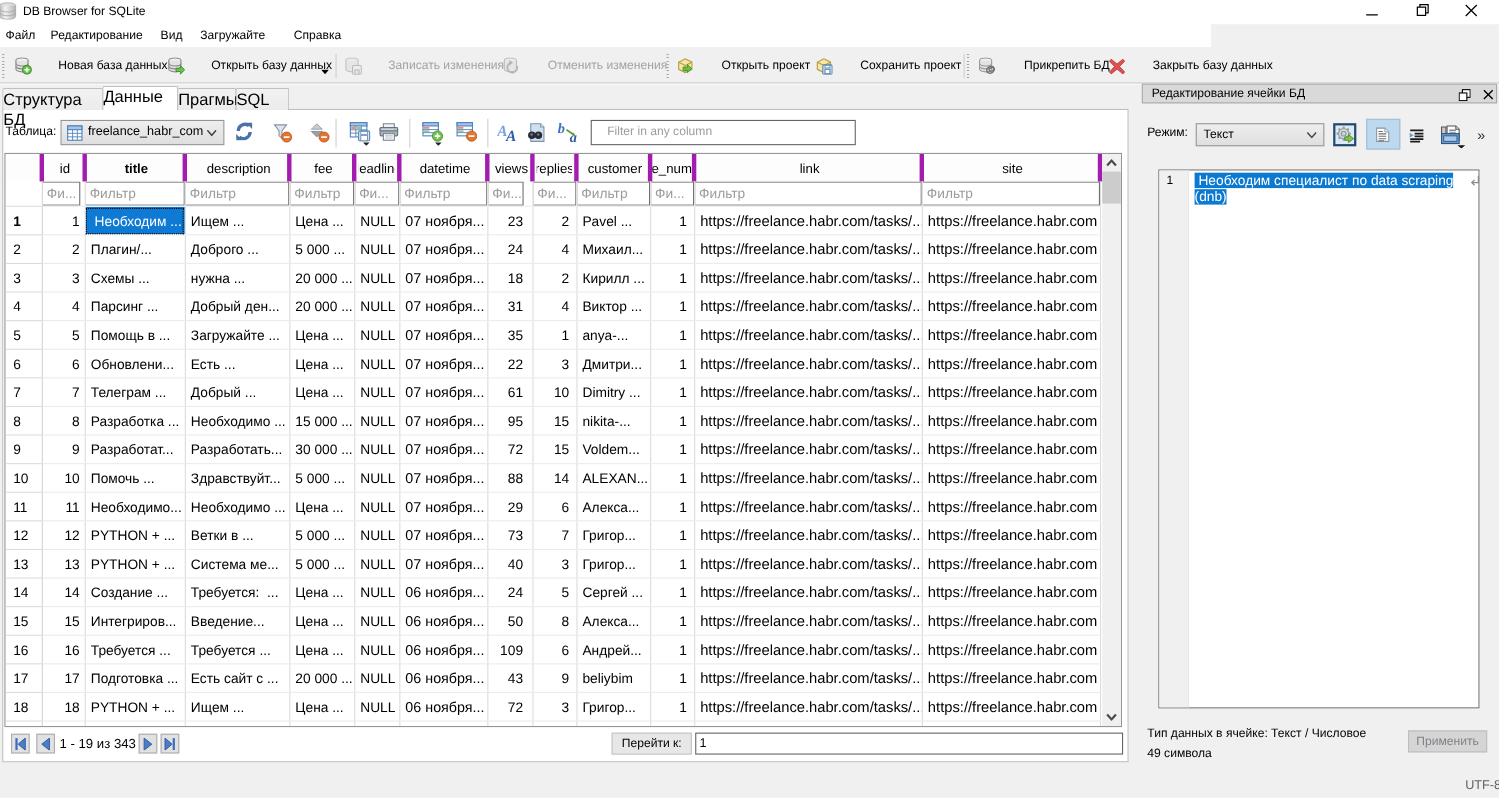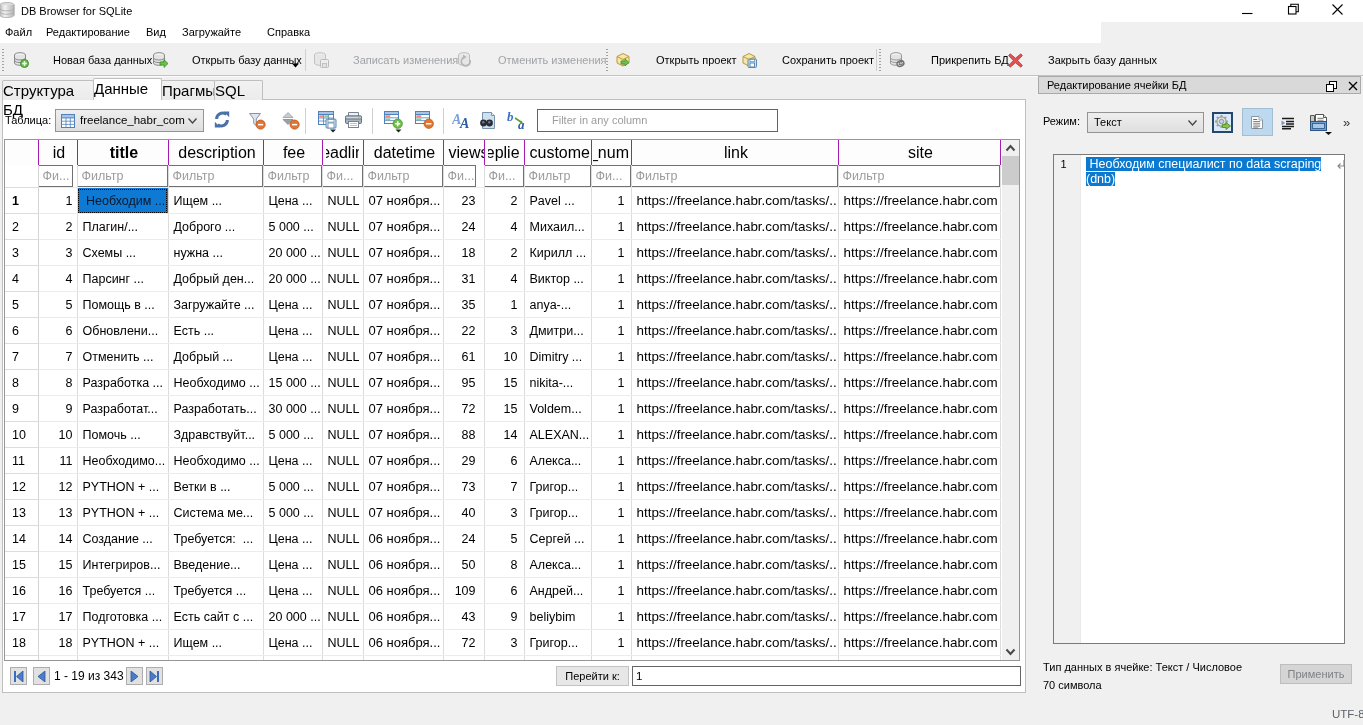"id" thead th { border-right: 1px solid #a21caf -> 4px solid #a21caf; font-size: 16px -> 12px }
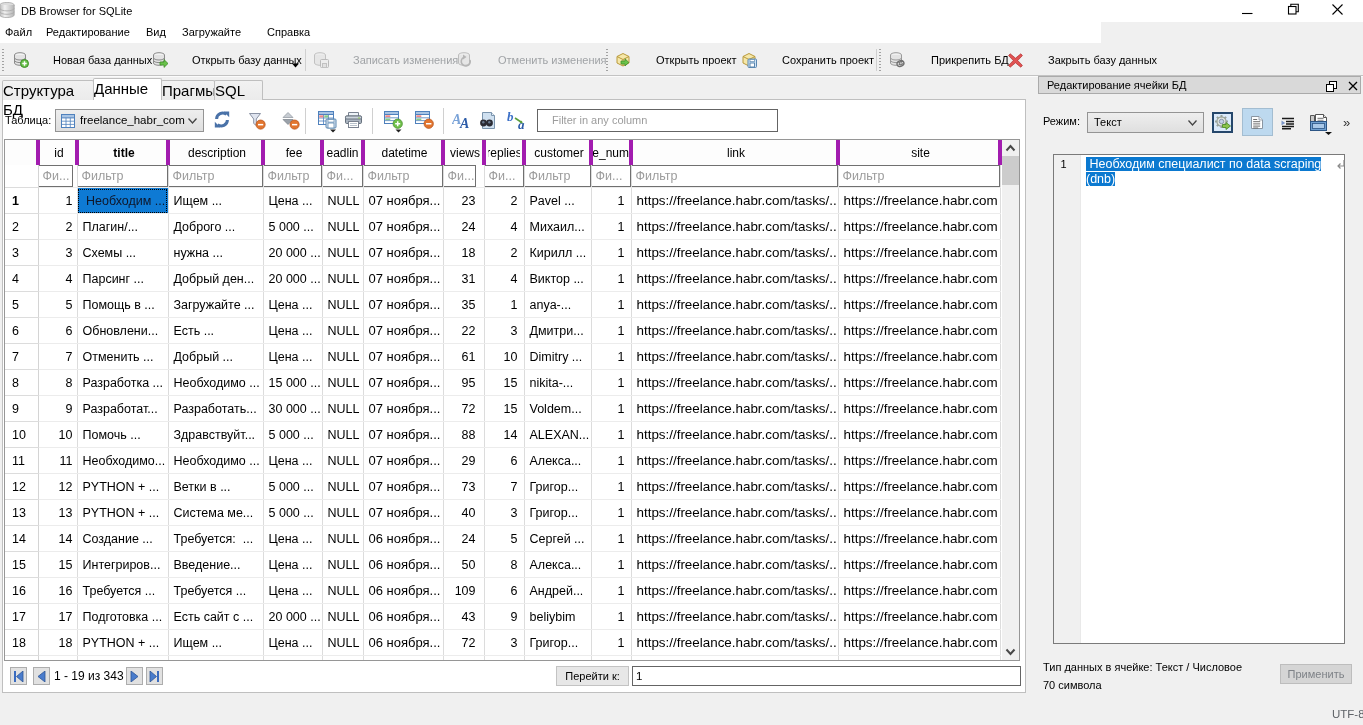"Необходим ..." td.selc { color: #0f172a -> #ffffff }
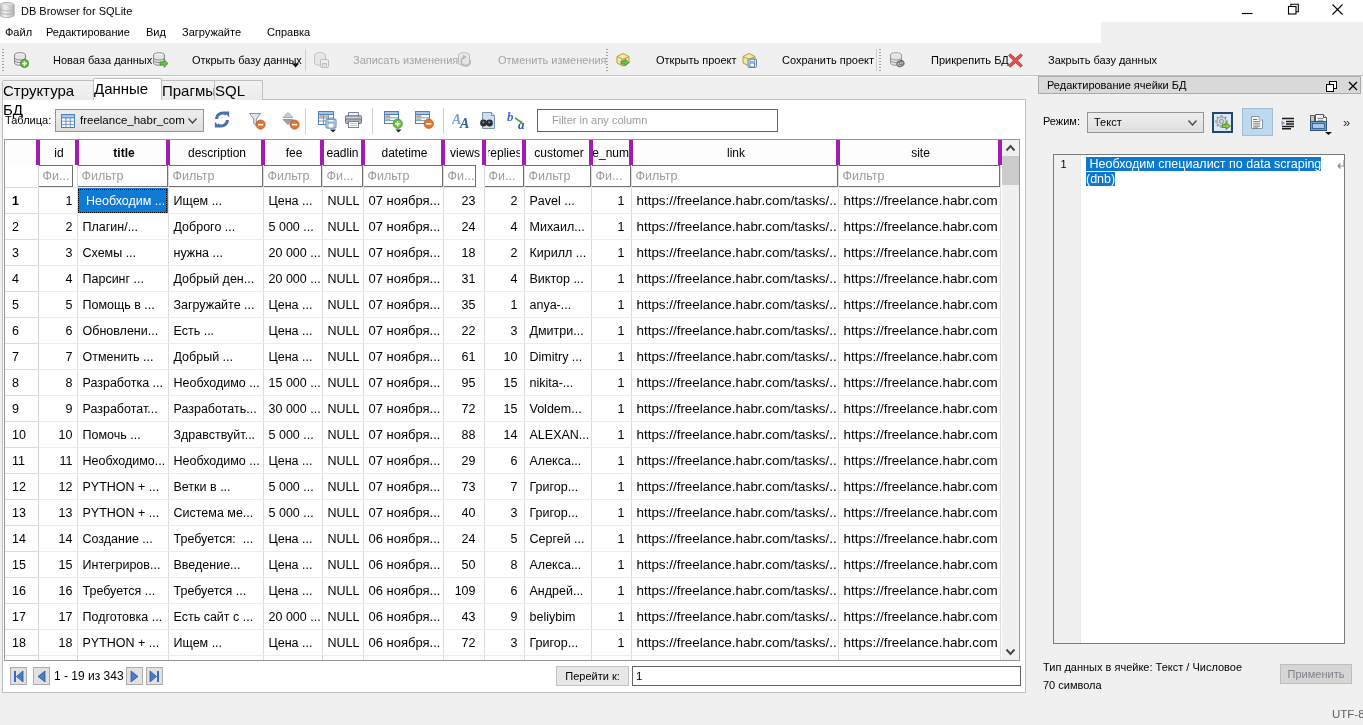"Отменить ..." td { text: Отменить -> Телеграм }
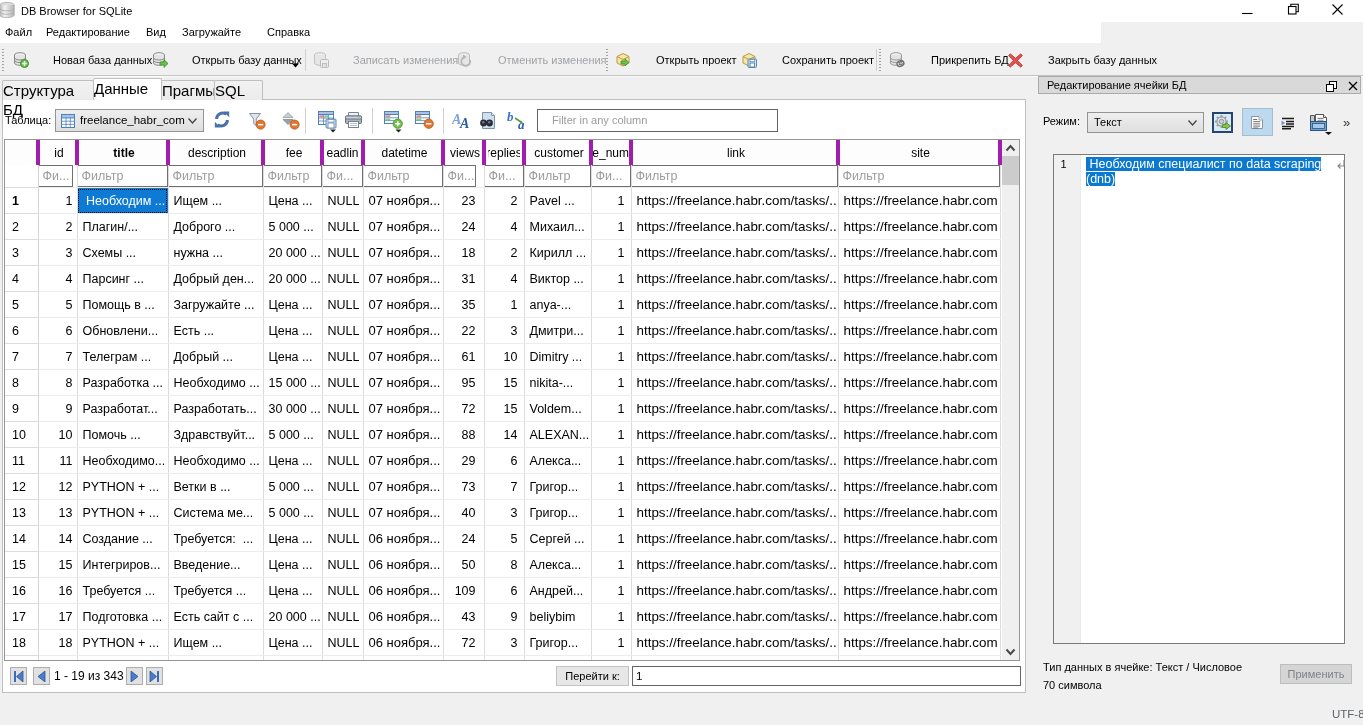"70 символа" div.abs { text: 70 -> 49 }
